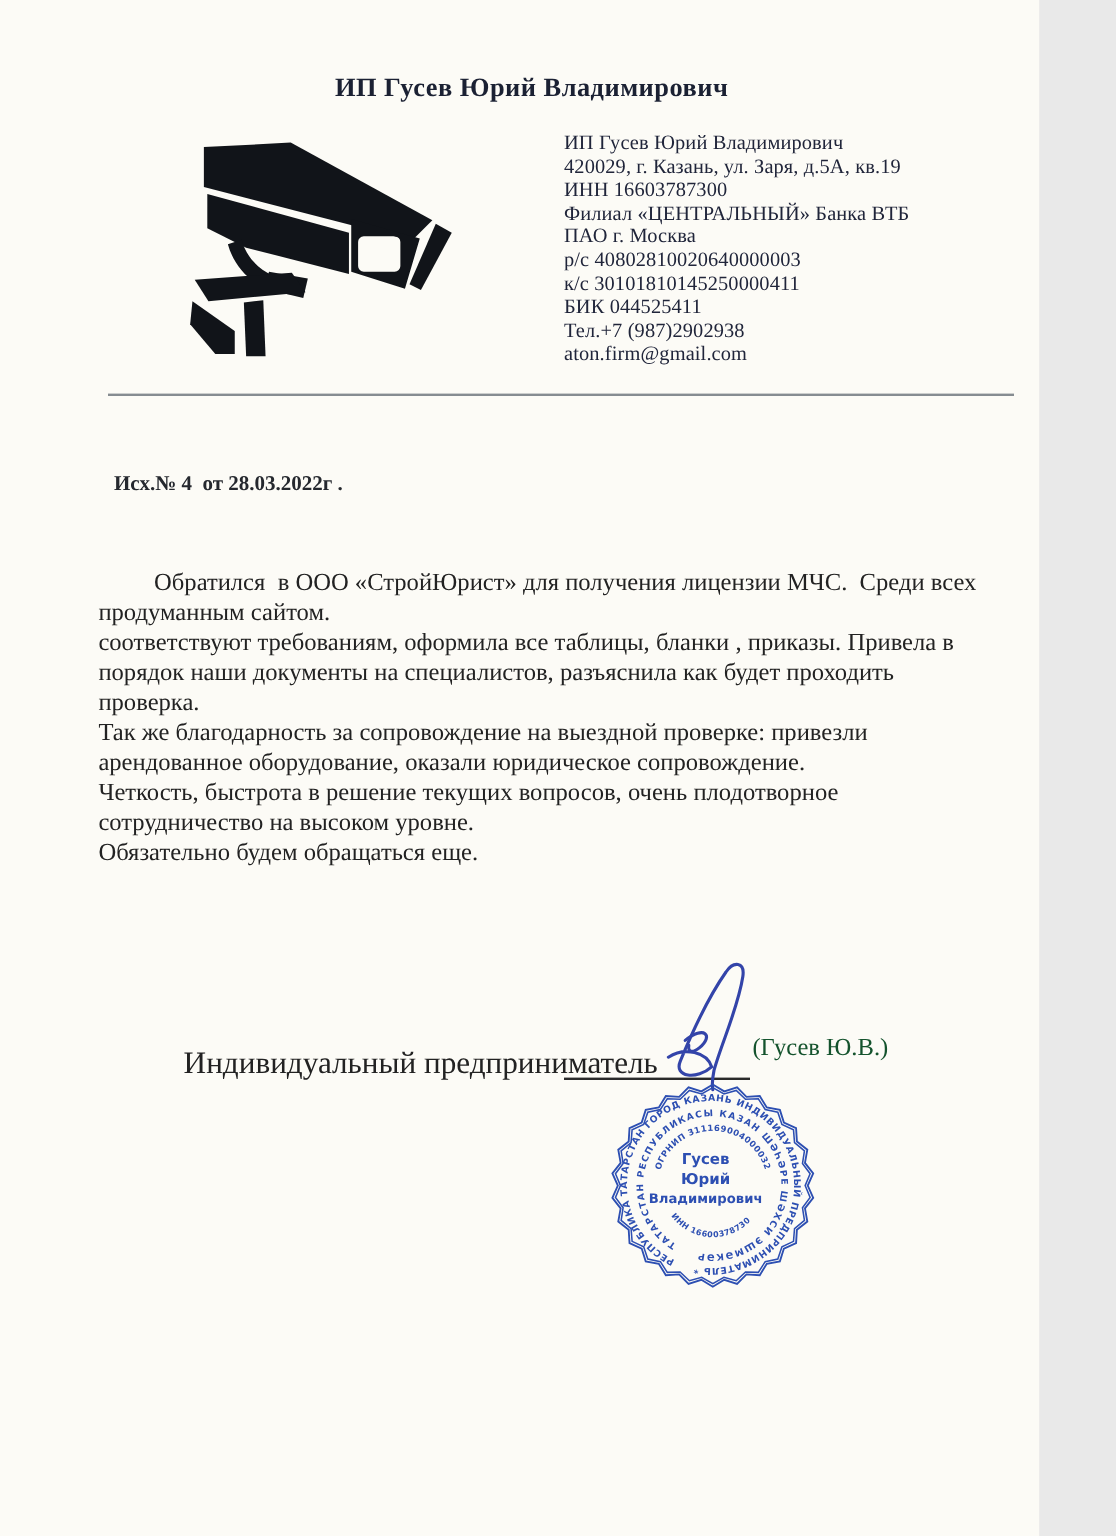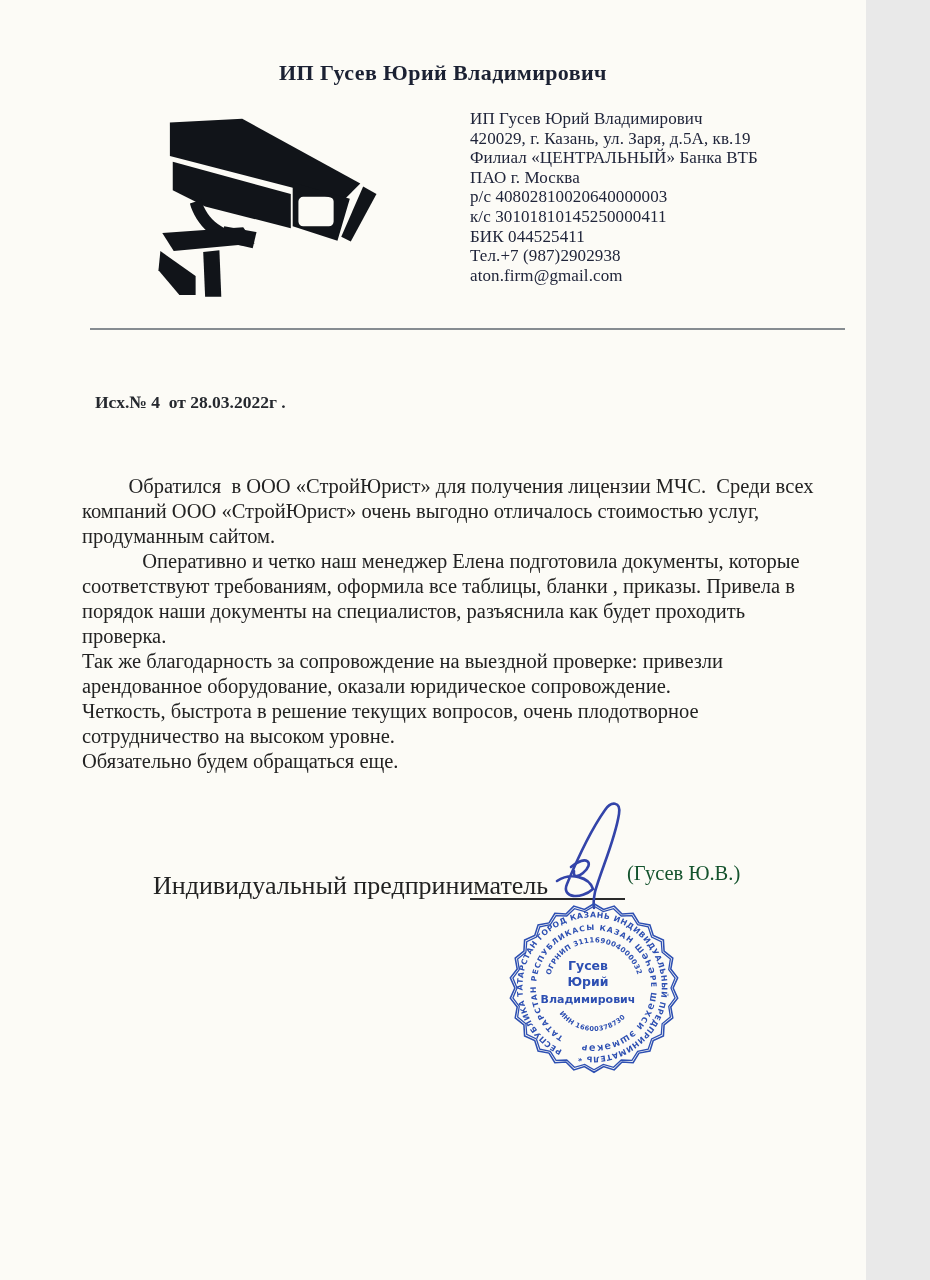"ИНН 16603787300" div.contact-line { html: none -> <div>ИНН 16603787300</div> }
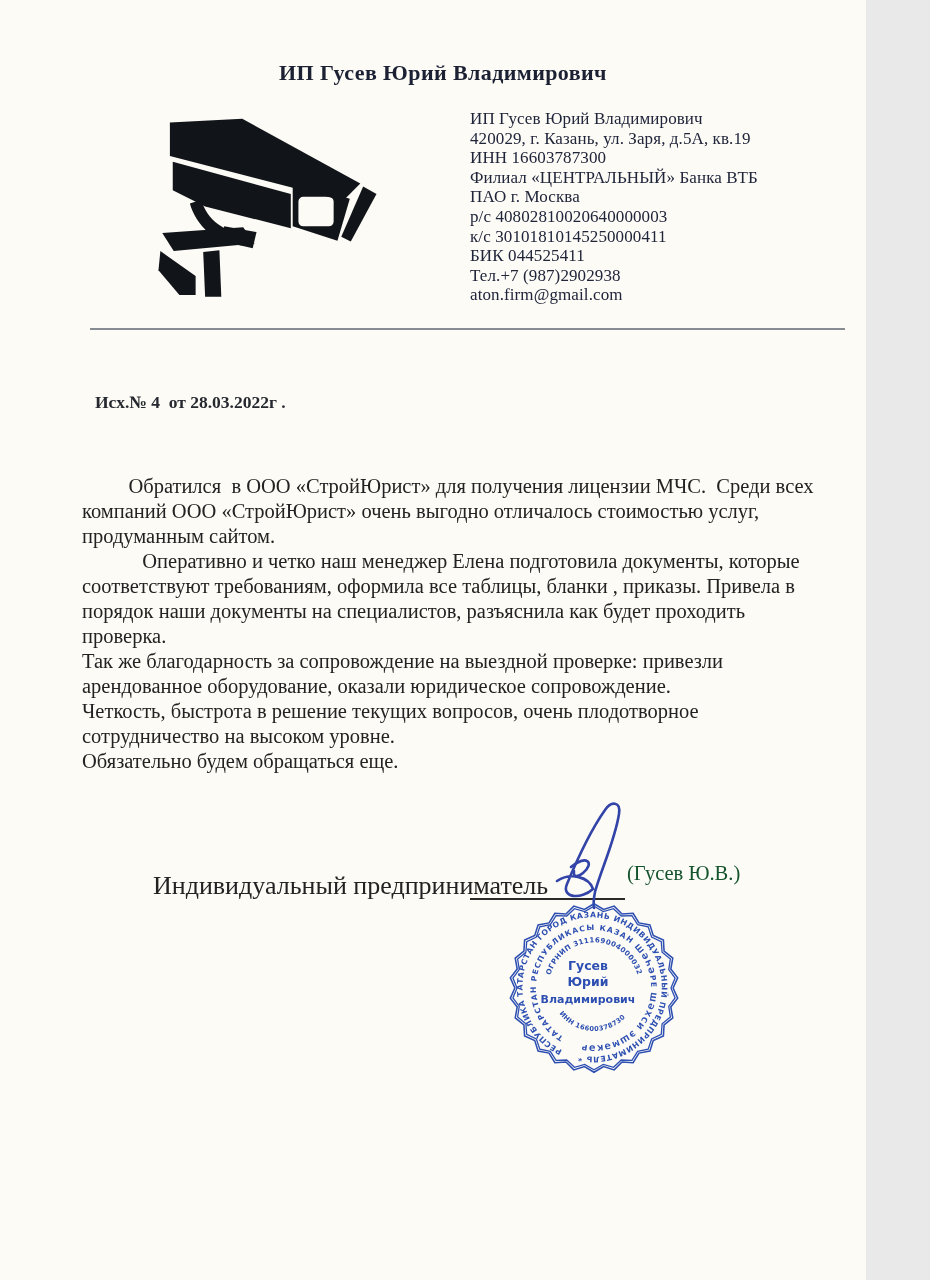"компаний ООО «СтройЮрист» очень выгодно" div.body-line { html: <div>компаний ООО «СтройЮрист» очень выгодно отличалось стоимостью услуг,</div> -> none }
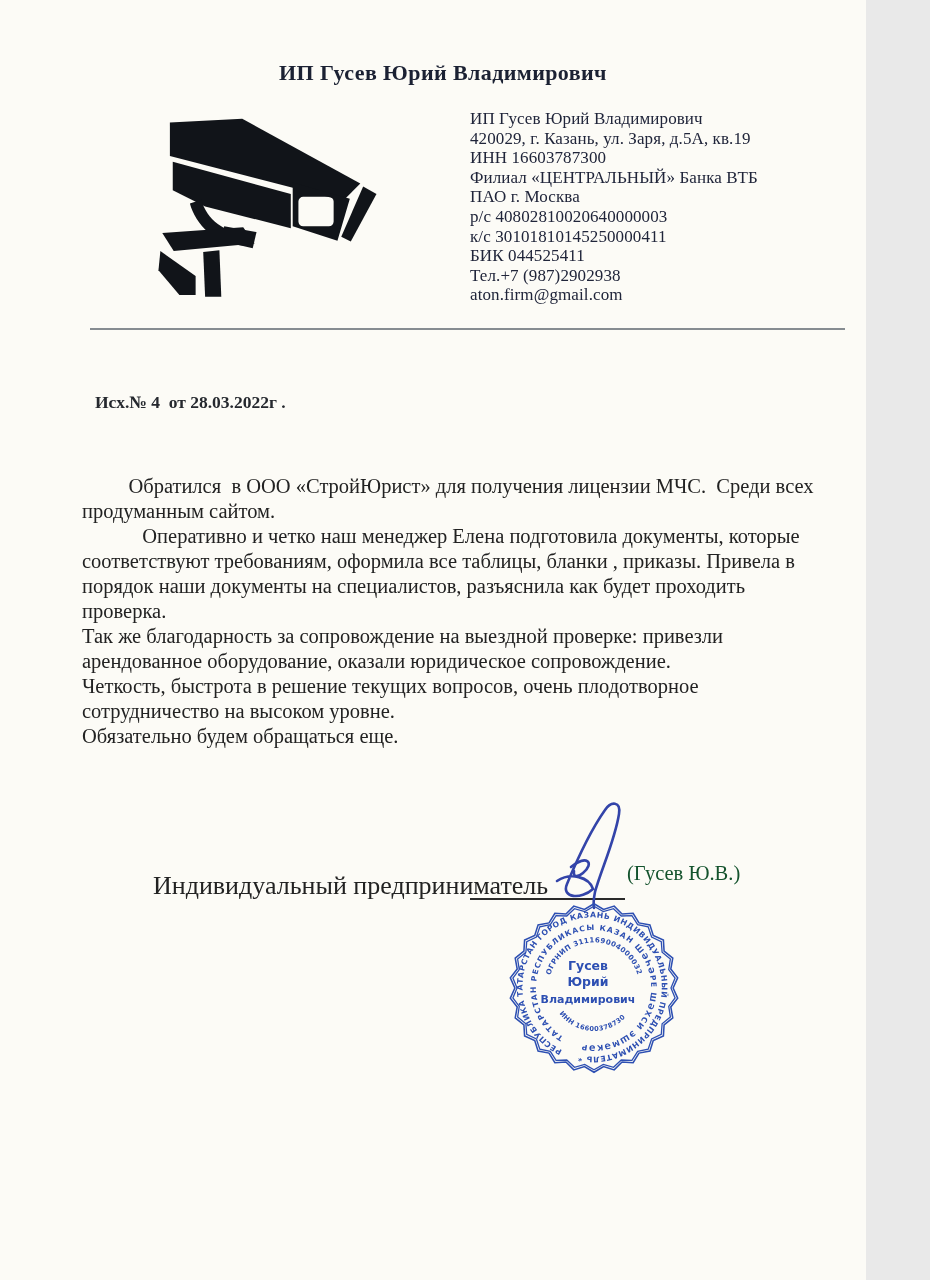"Оперативно и четко наш менеджер" div.body-line { html: <div>Оперативно и четко наш менеджер Елена подготовила документы, которые</div> -> none }
